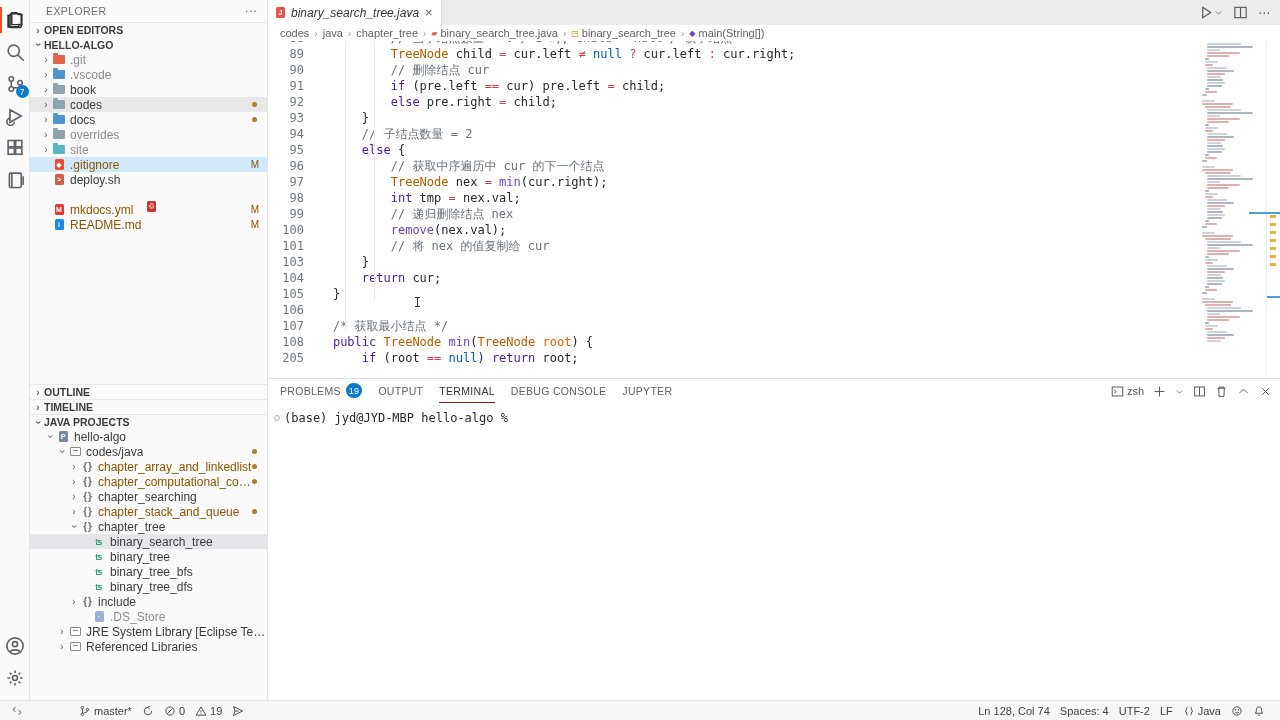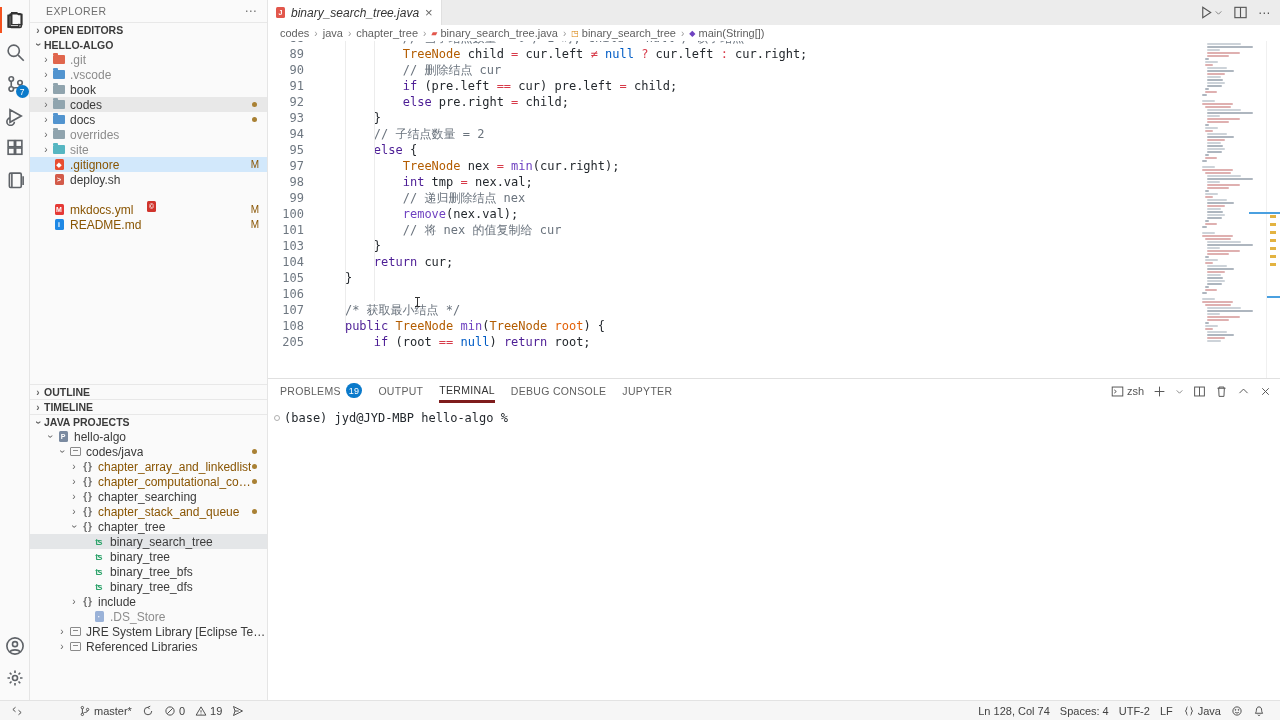"TreeNode child = cur.left ≠" .code-text { padding-left: 12px -> none }
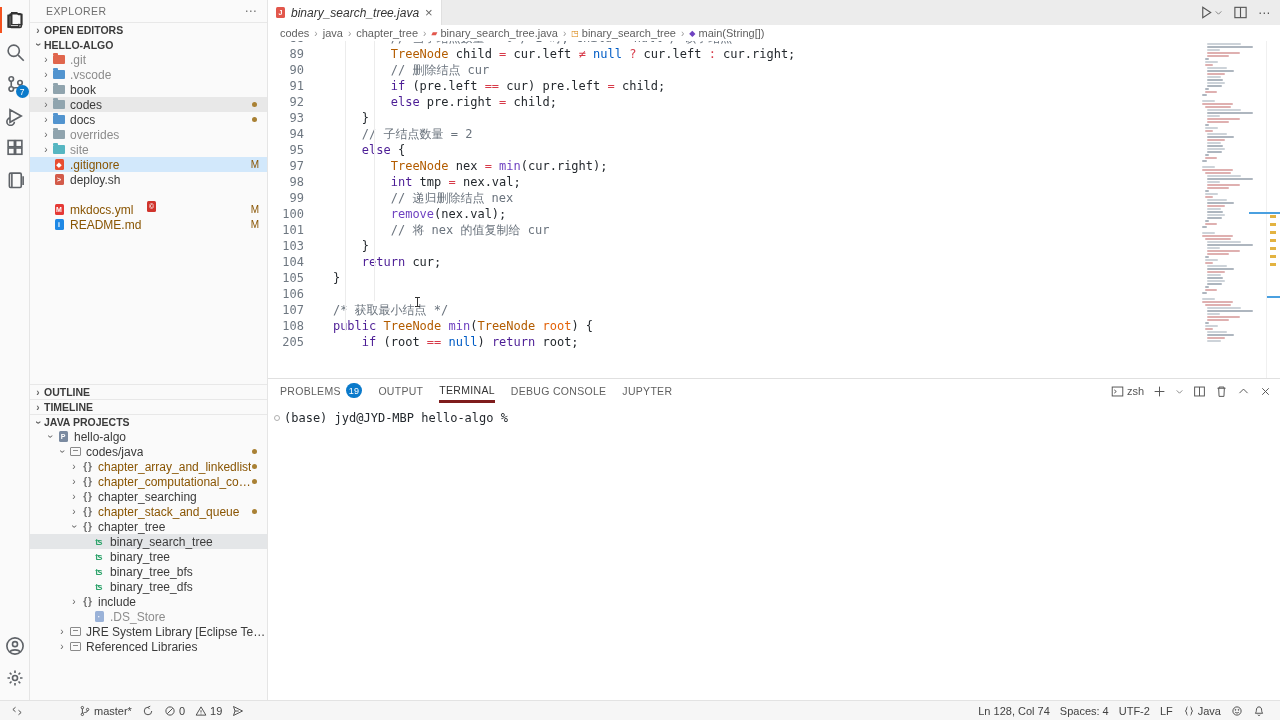"96" div.code-line { html: none -> <div><span>96</span><span> <span>// 获取中序遍历中 cur 的下一个结点</span></span></div> }
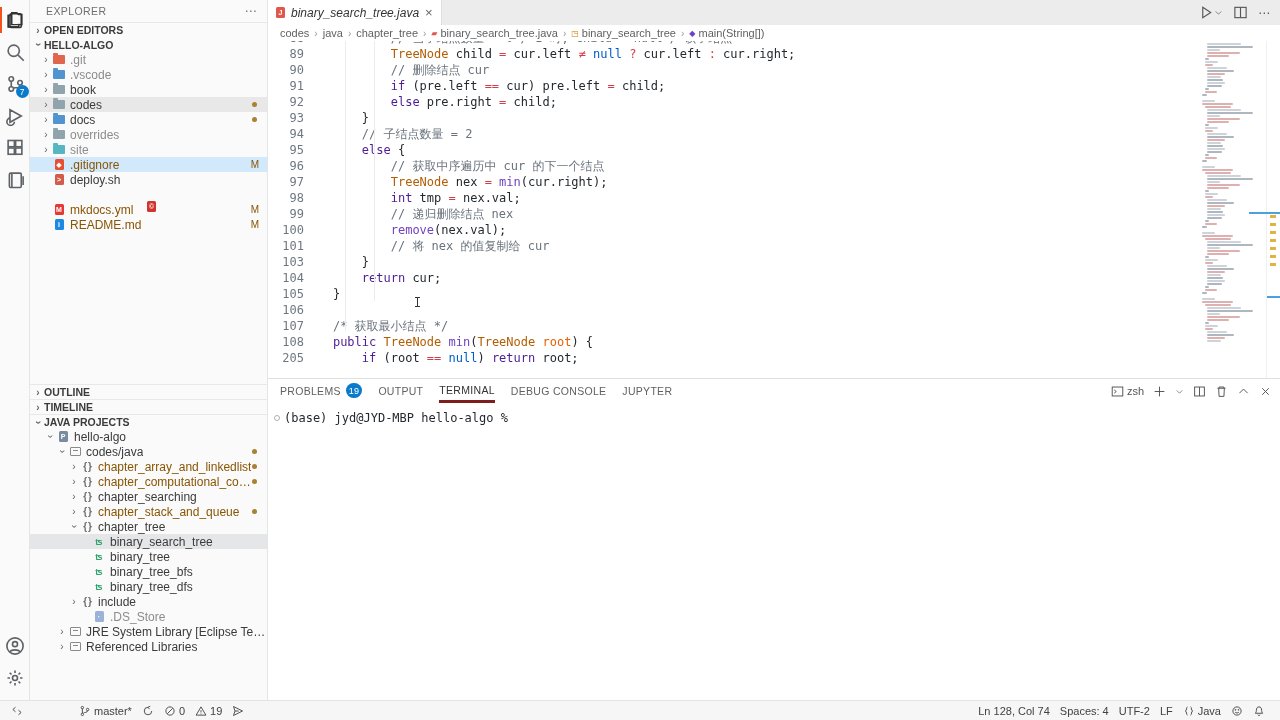"TERMINAL" .ptab.active { border-bottom: 3px solid #7f1d1d -> 1px solid #7f1d1d }
